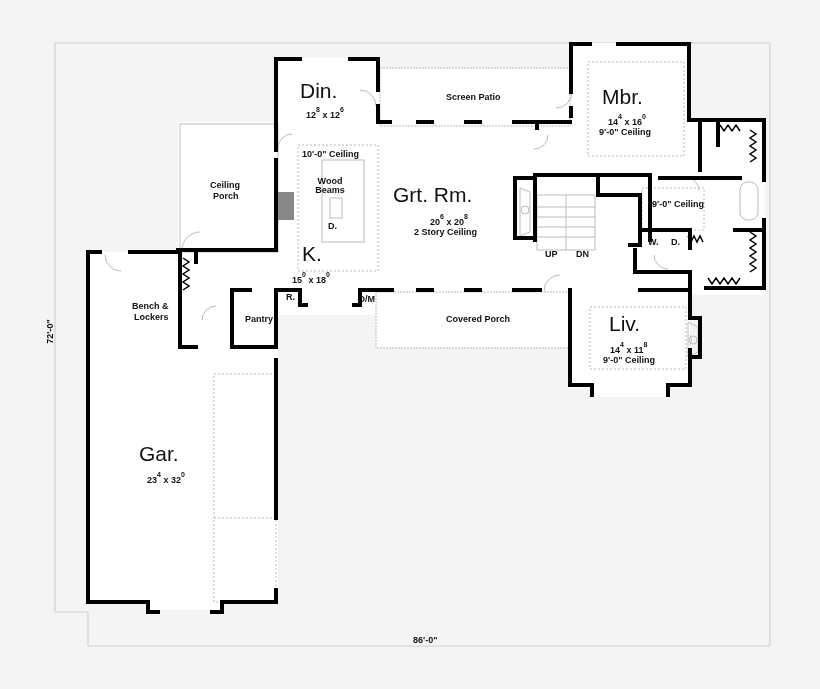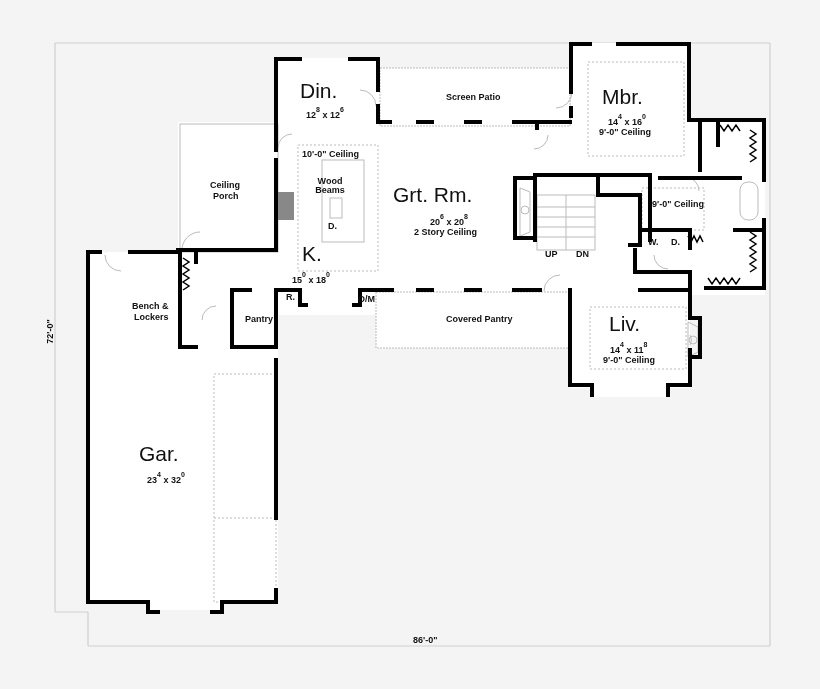"Covered Pantry" div.lbl { text: Pantry -> Porch }
